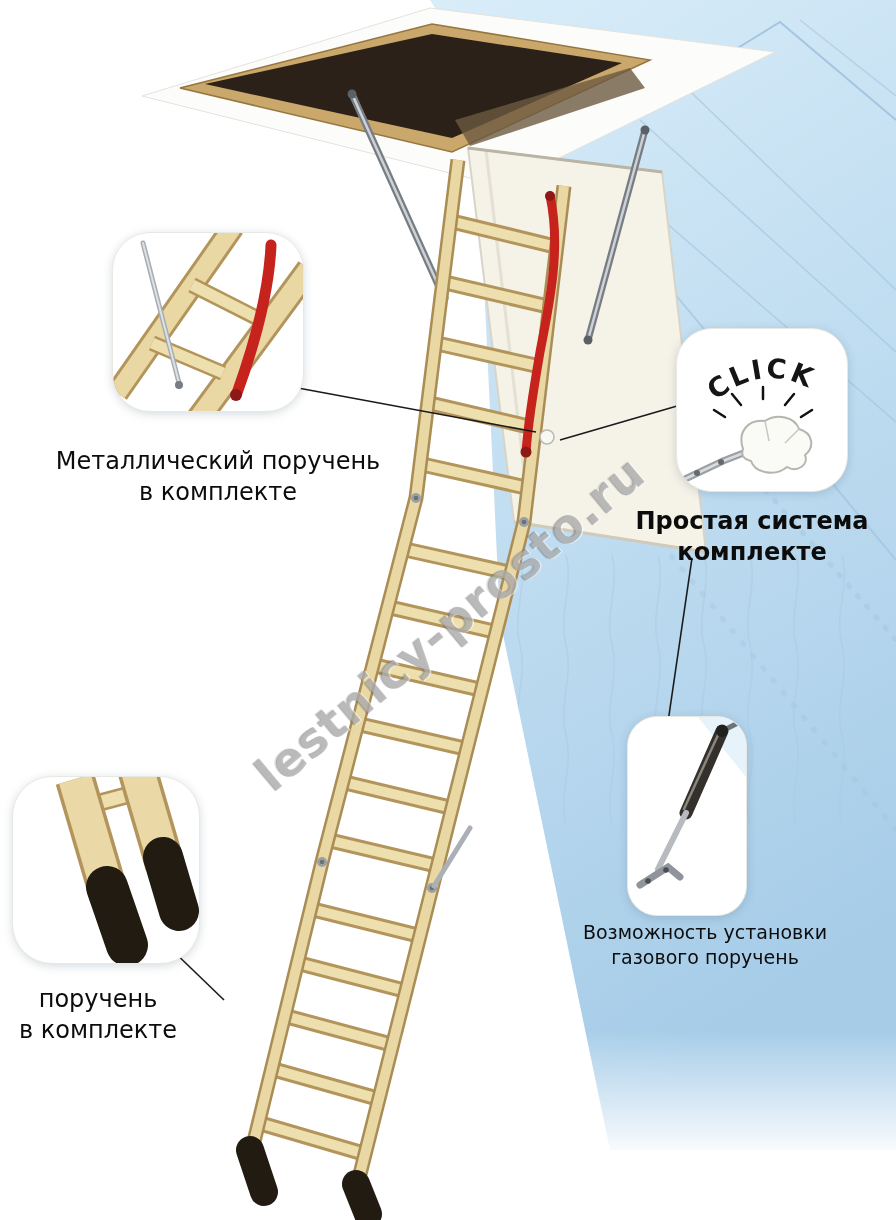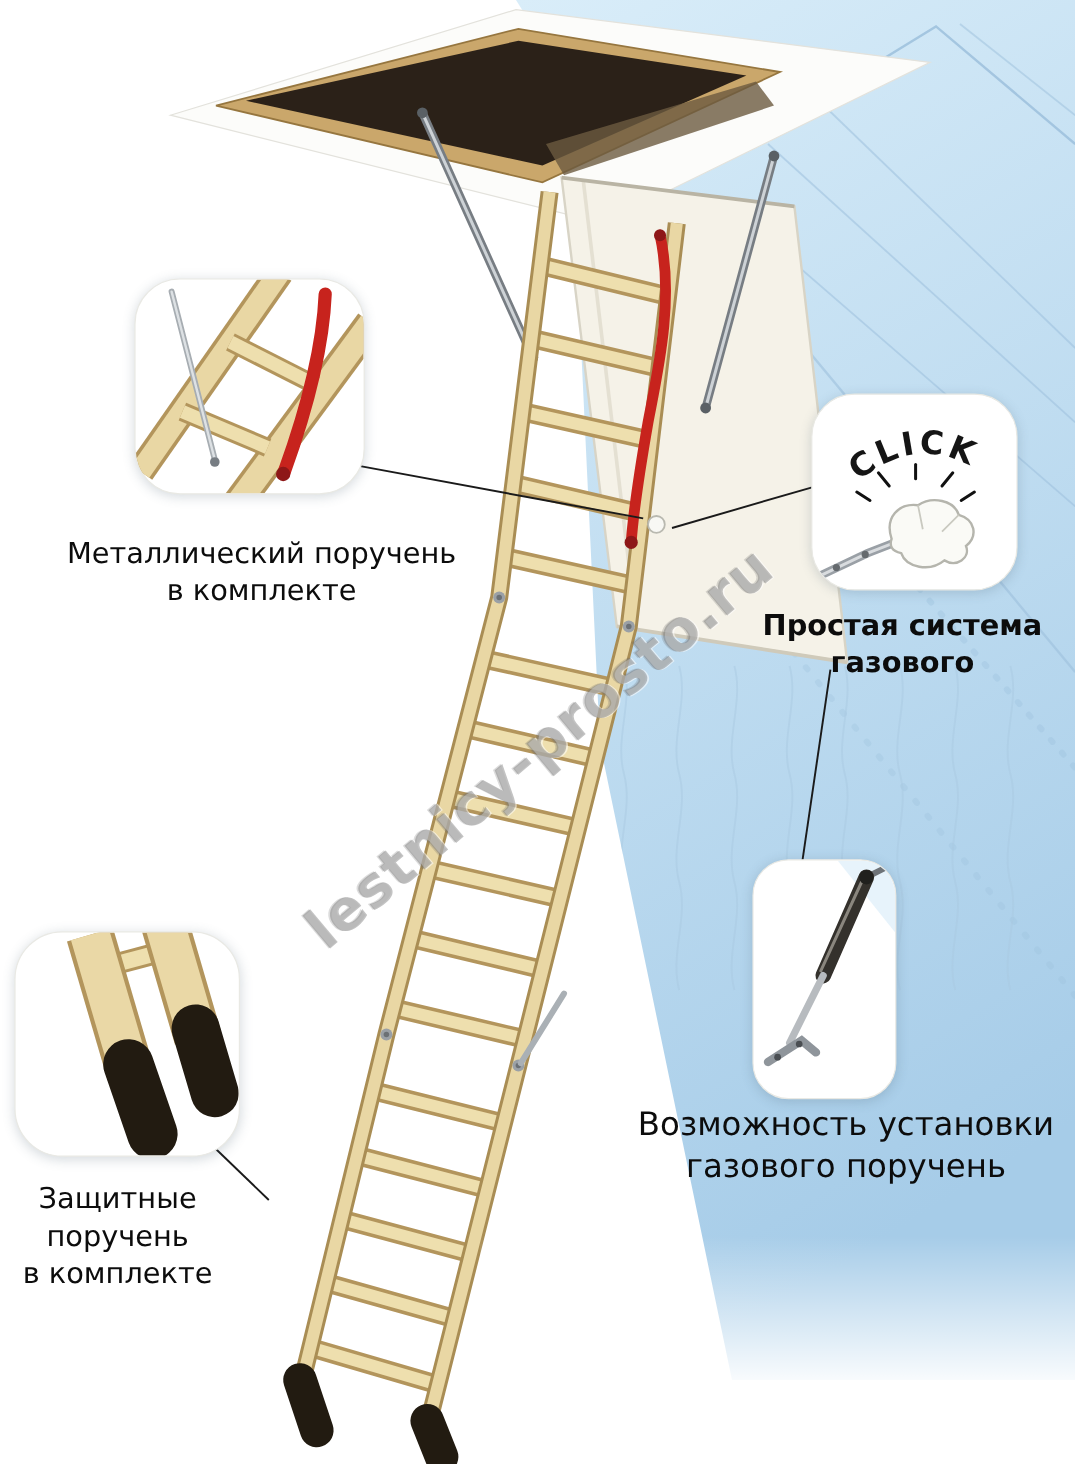"газового" div { text: газового -> комплекте }
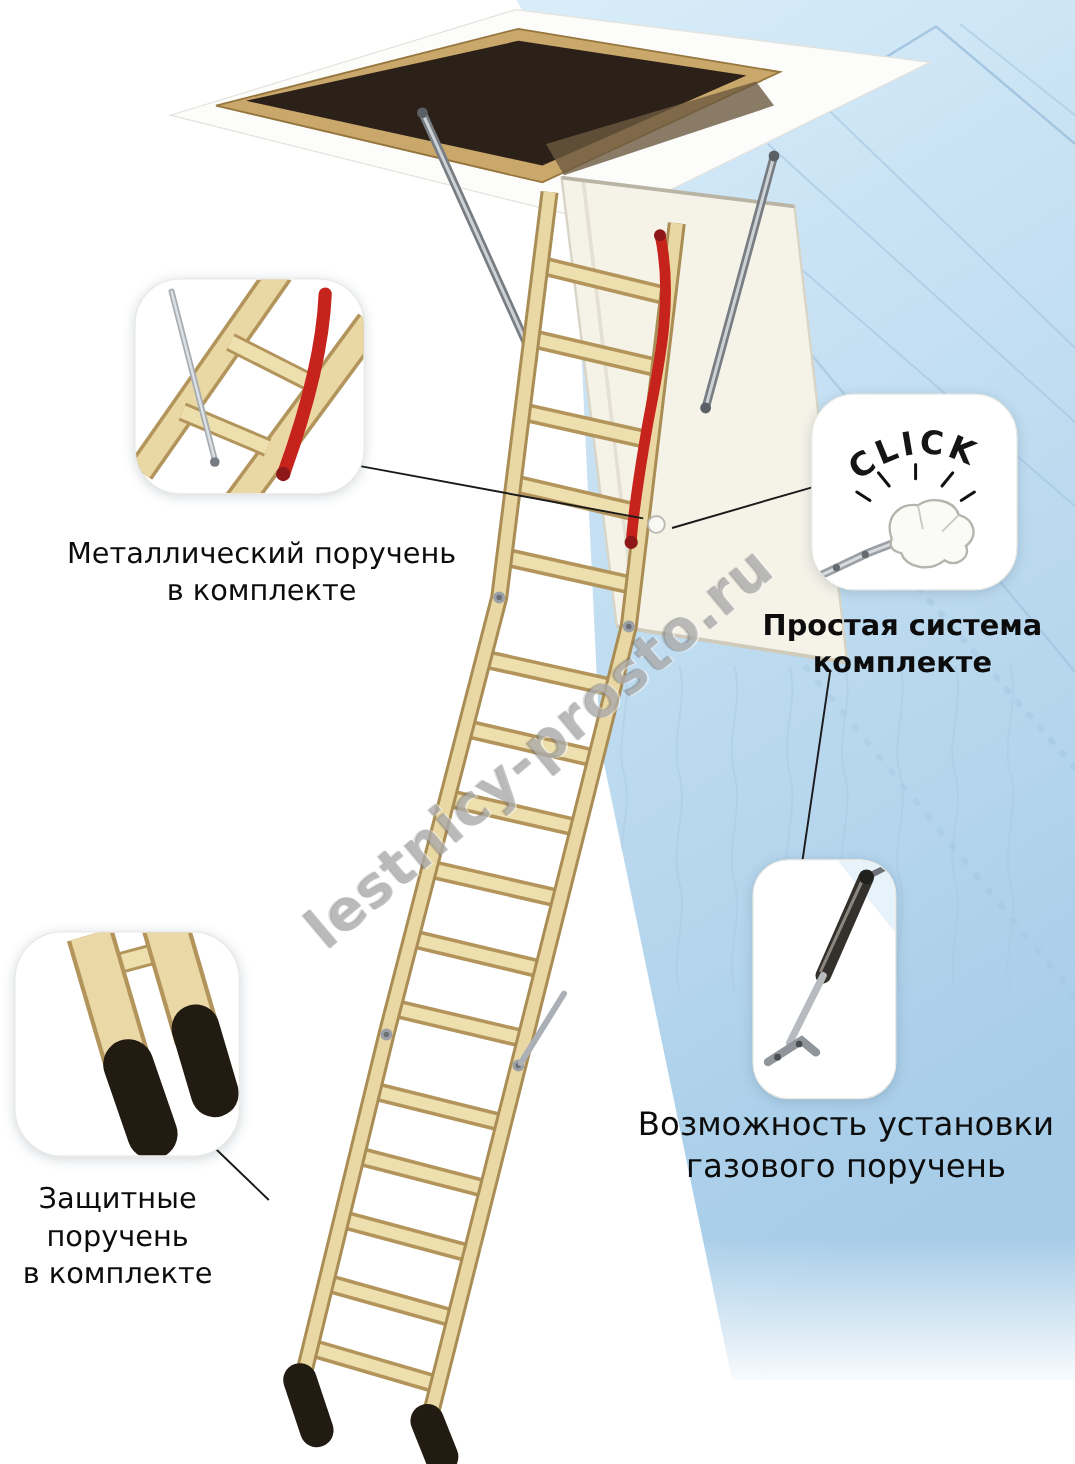"Возможность установки" .lb-gas { font-size: 27px -> 19px }
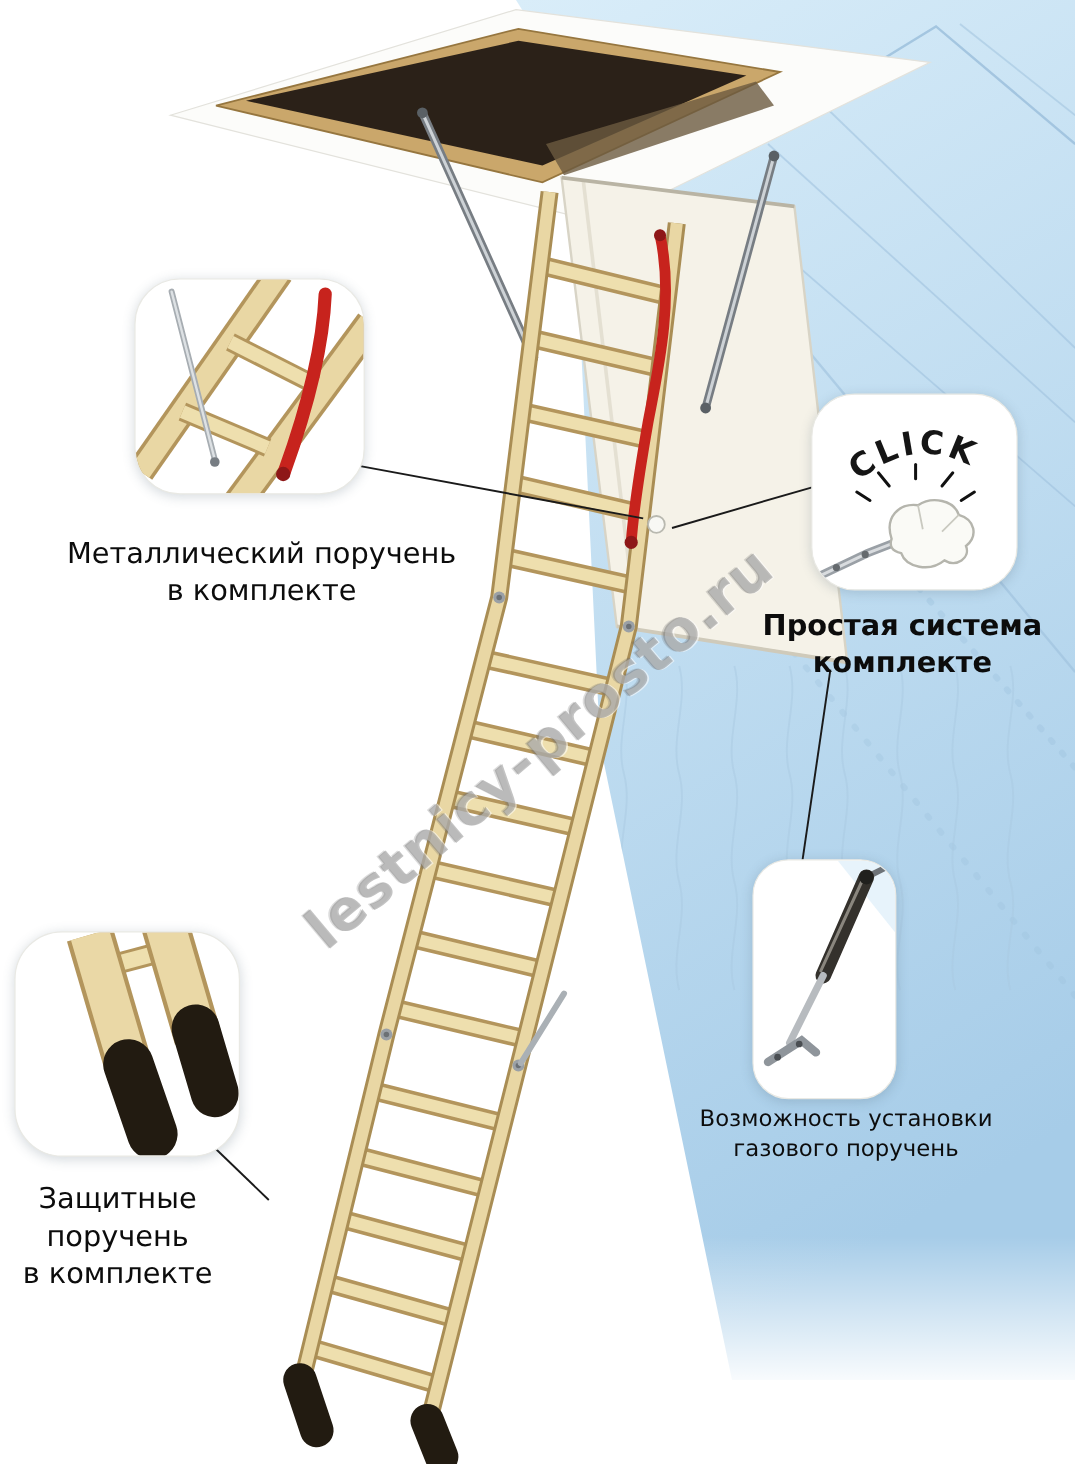"Защитные" div { html: <div>Защитные</div> -> none }
